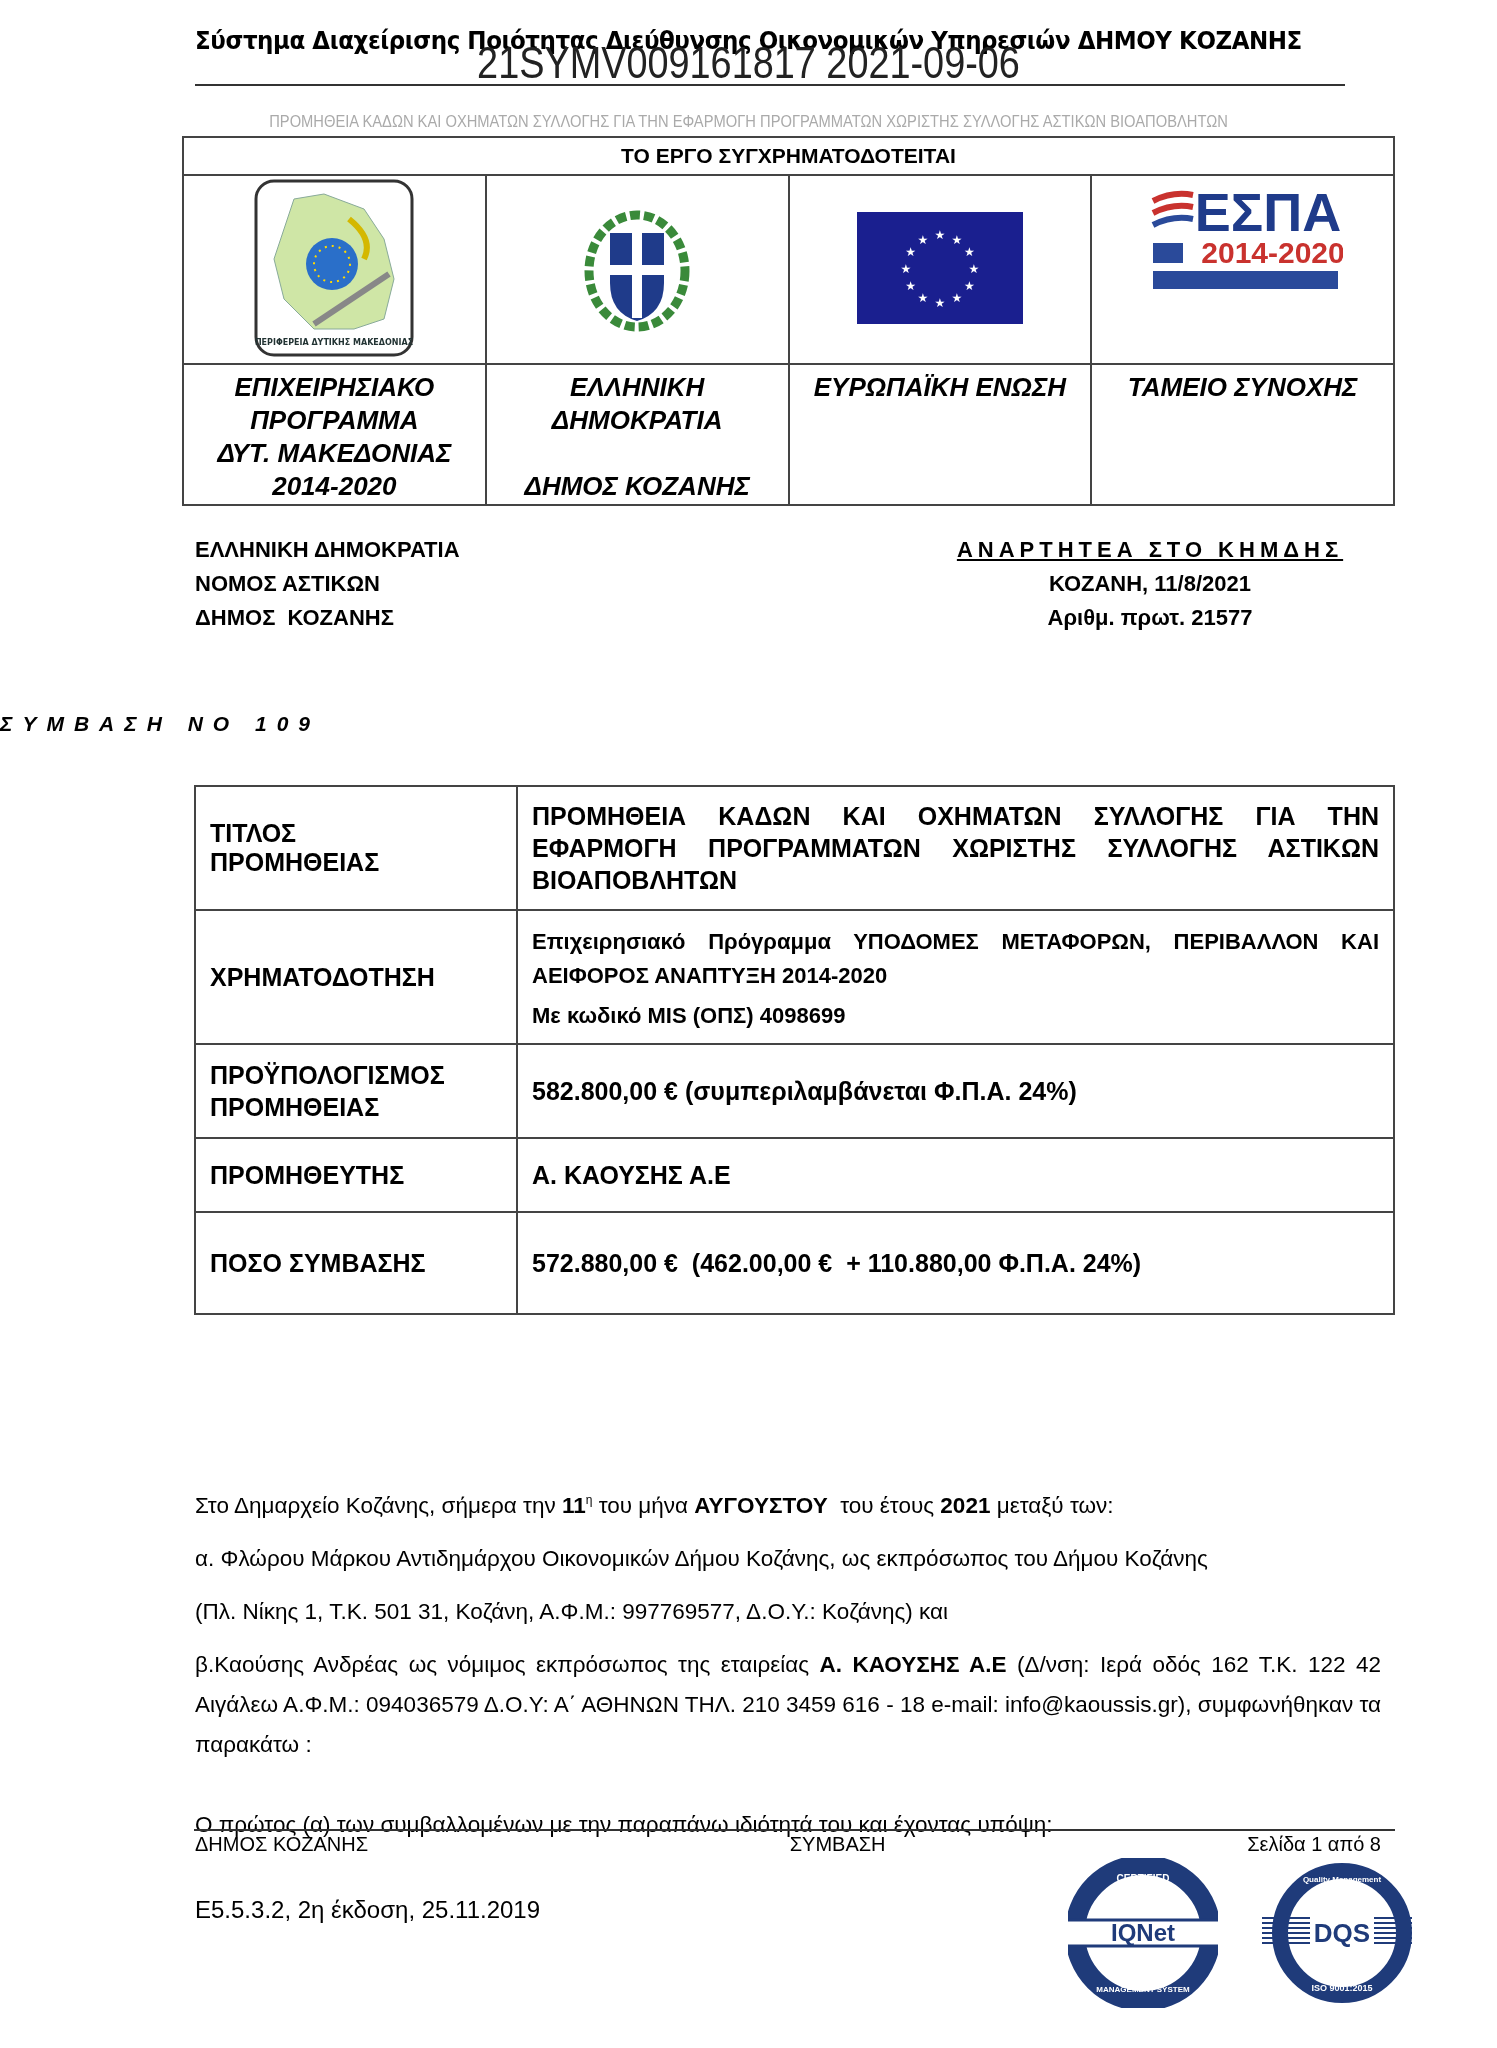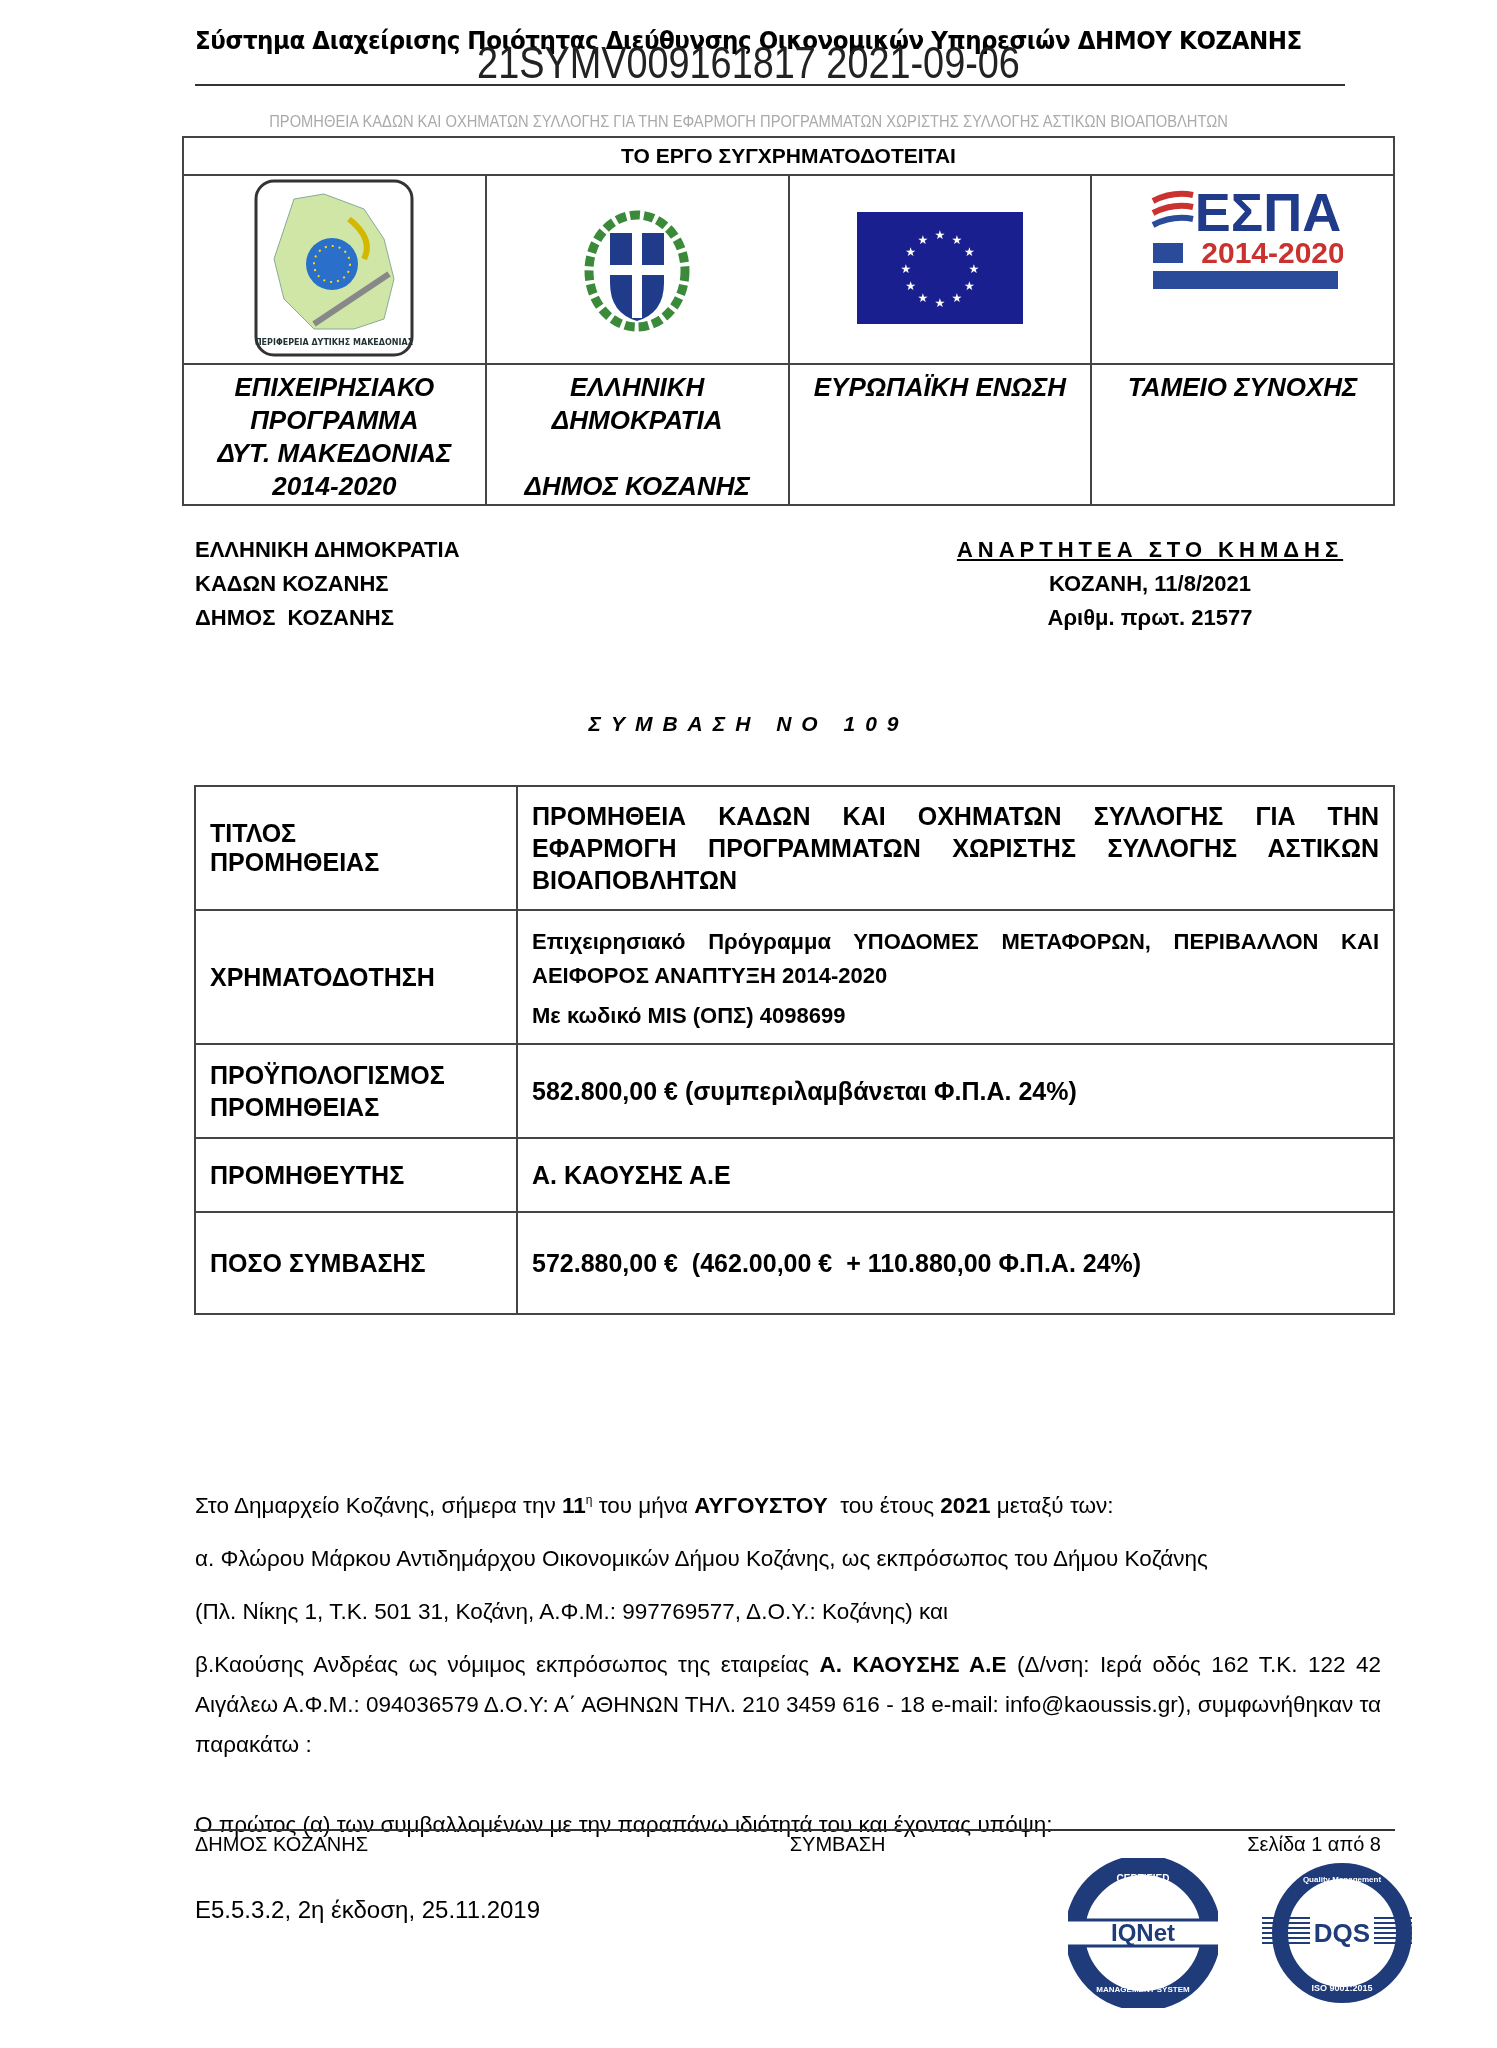"ΚΑΔΩΝ ΚΟΖΑΝΗΣ" div { text: ΚΑΔΩΝ ΚΟΖΑΝΗΣ -> ΝΟΜΟΣ ΑΣΤΙΚΩΝ }
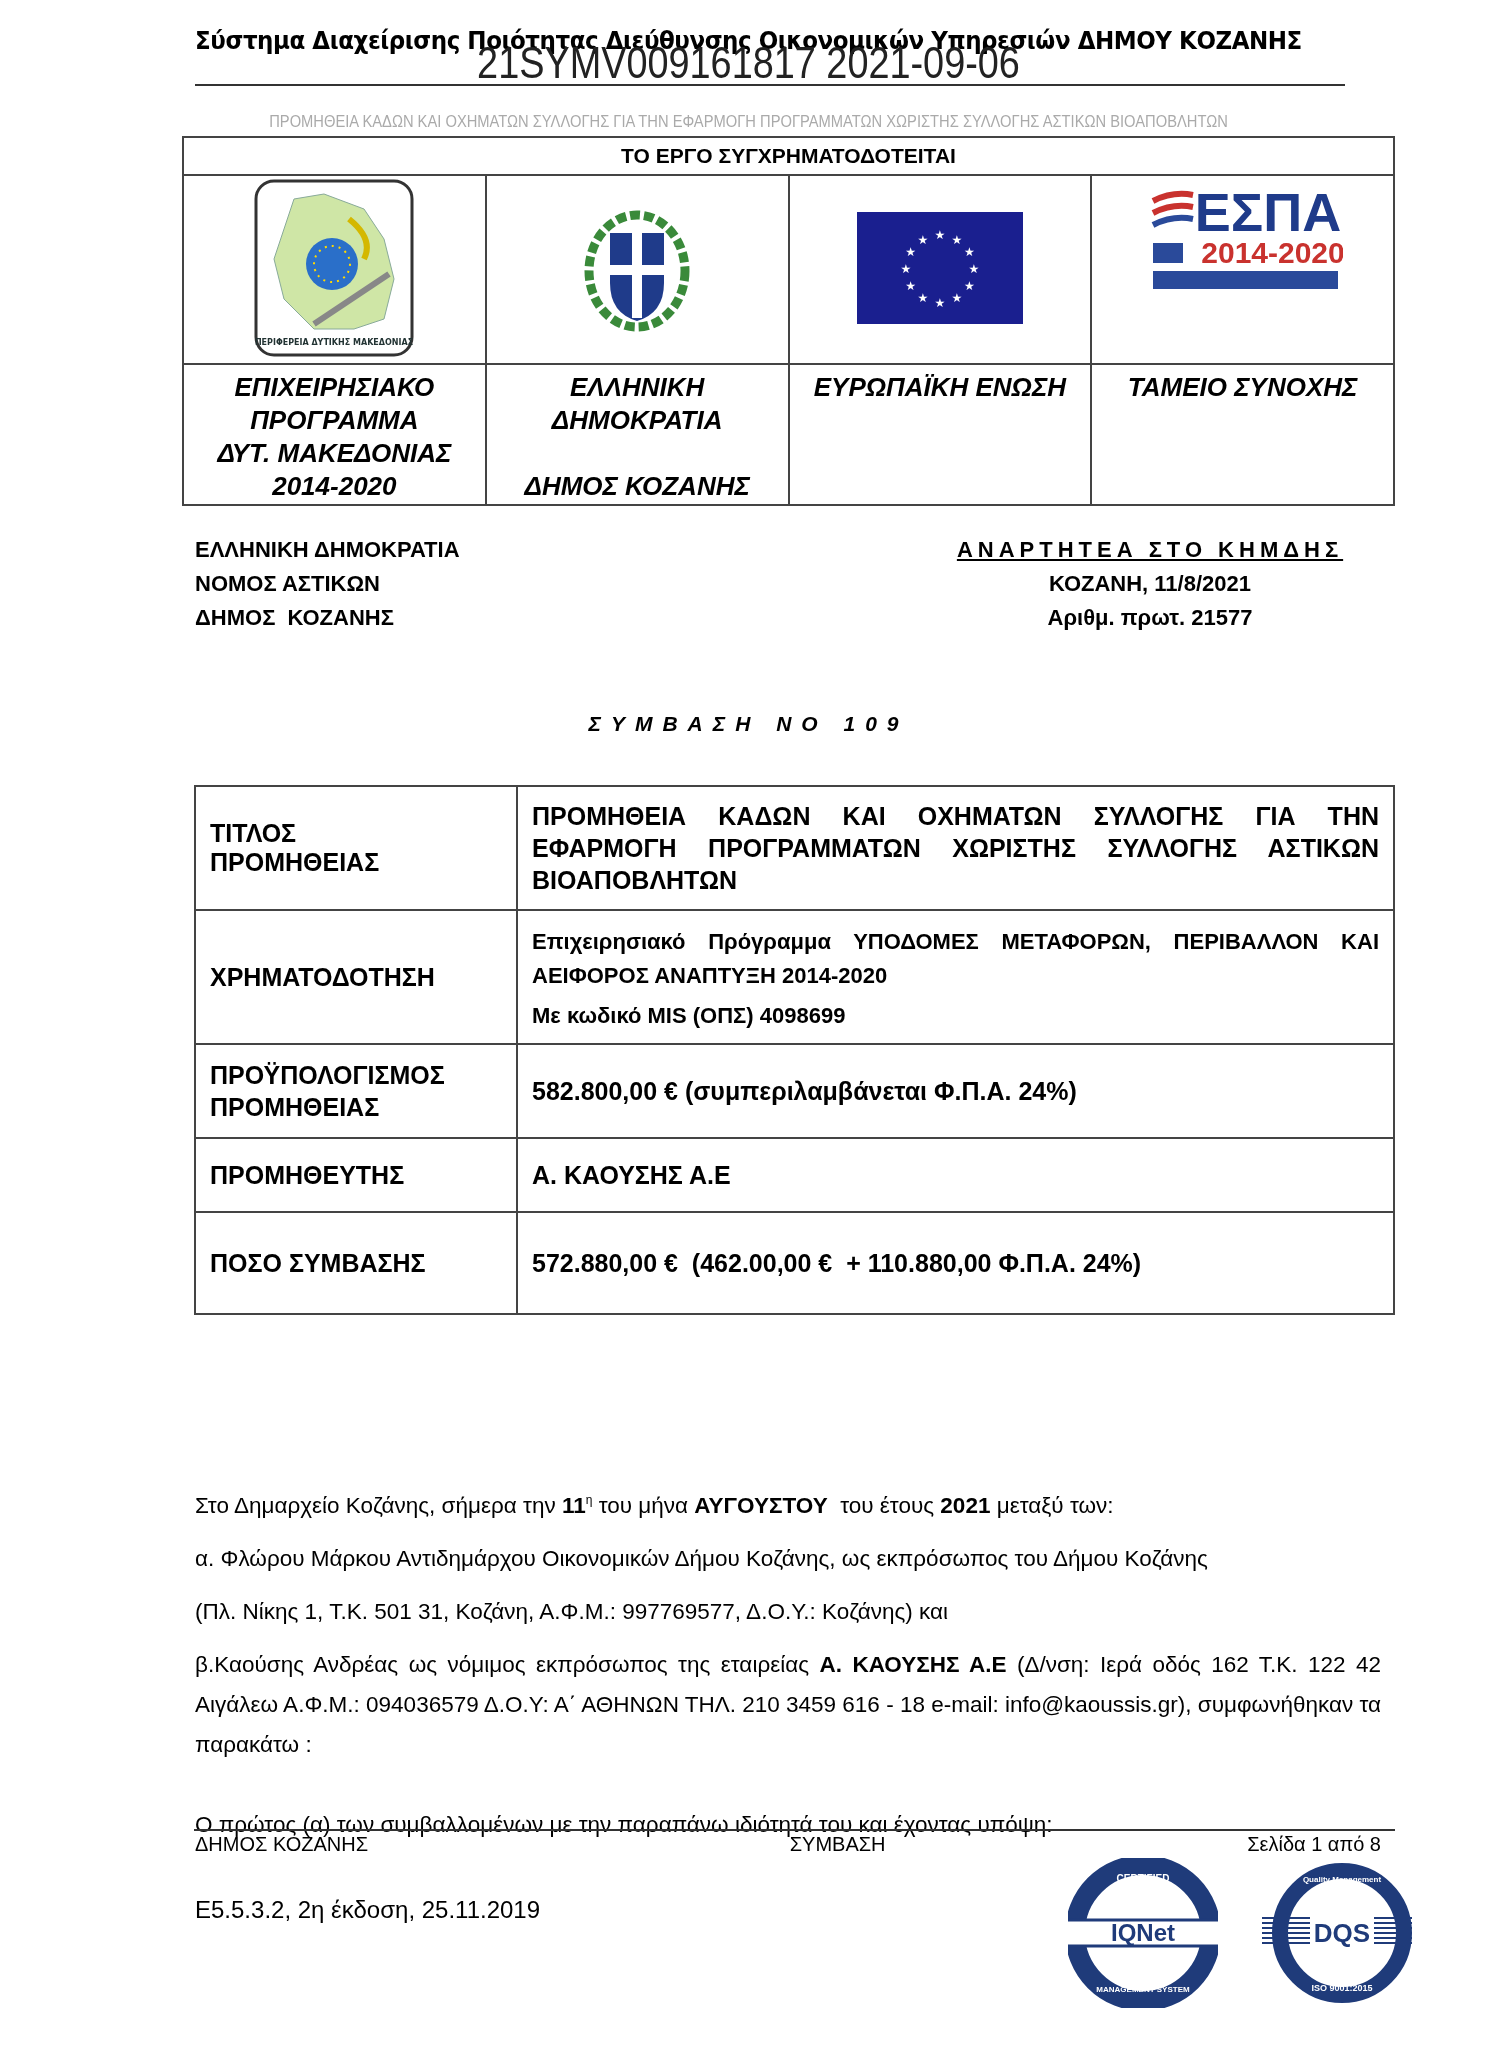"ΣΥΜΒΑΣΗ ΝΟ 109" .contract-no { text-align: center -> none }
